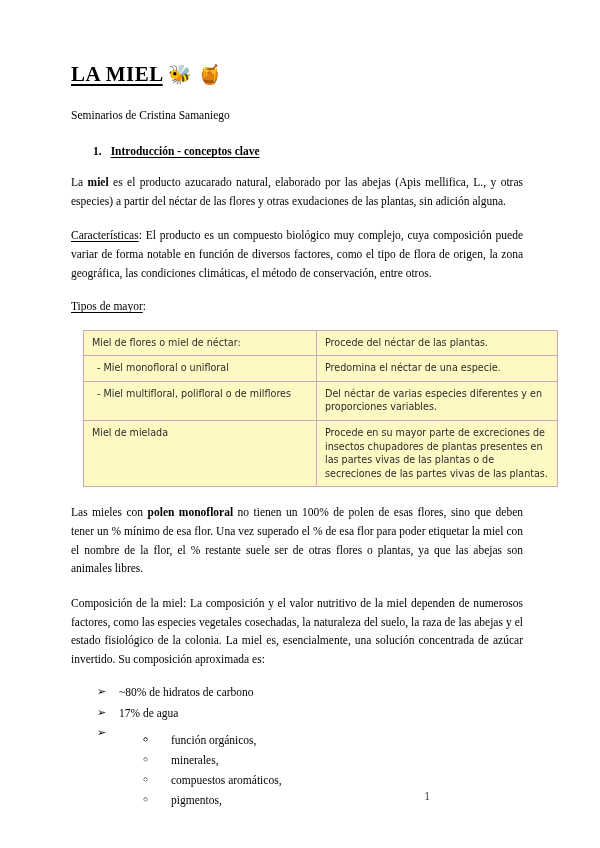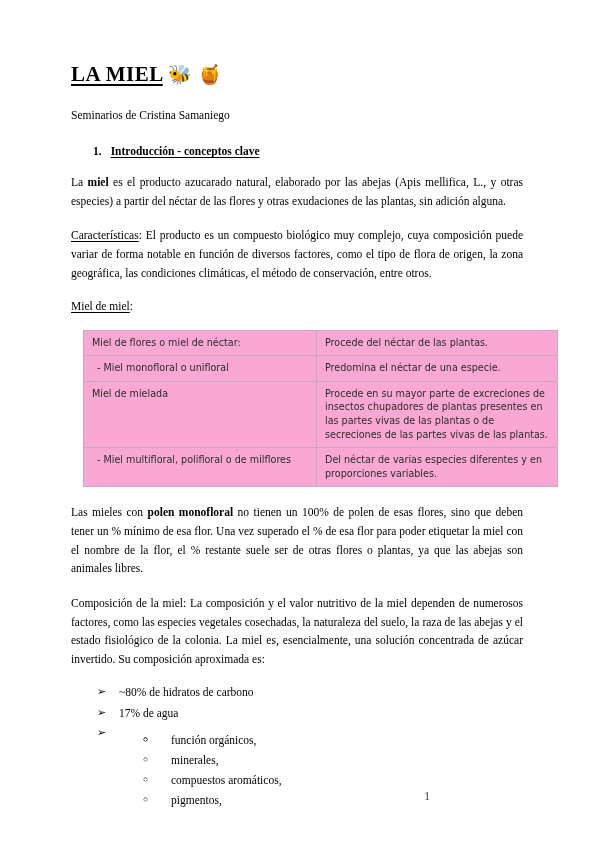"Miel de miel" span.u { text: Miel de miel -> Tipos de mayor }
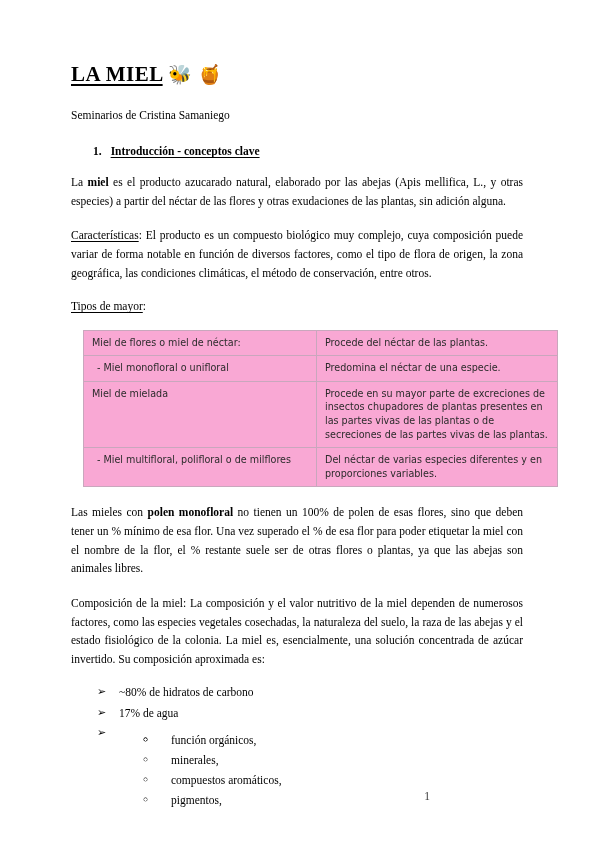"Miel de flores o miel" table.types { background: #f9a8d4 -> #fef9c3 }
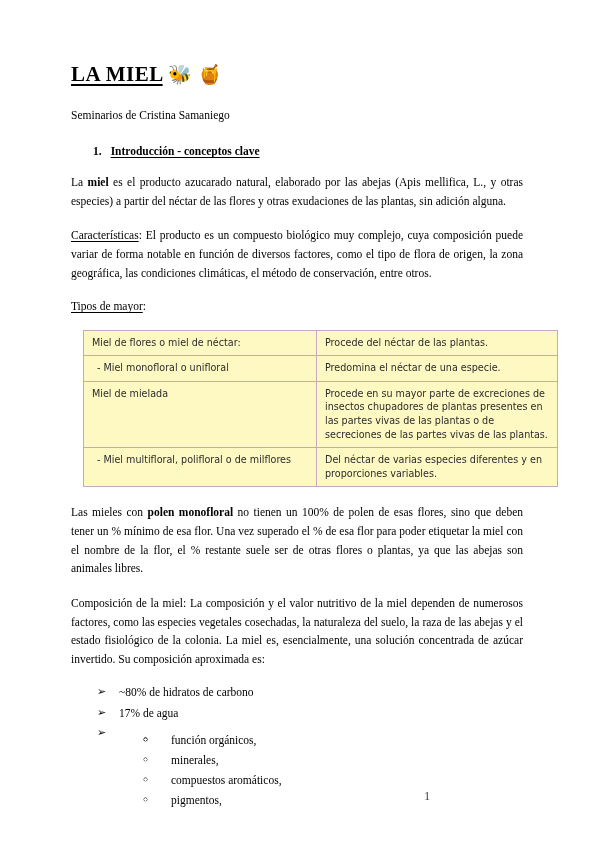"Miel de mielada" tr { order: before "- Miel multifloral, polifloral o" -> after "- Miel multifloral, polifloral o" }
